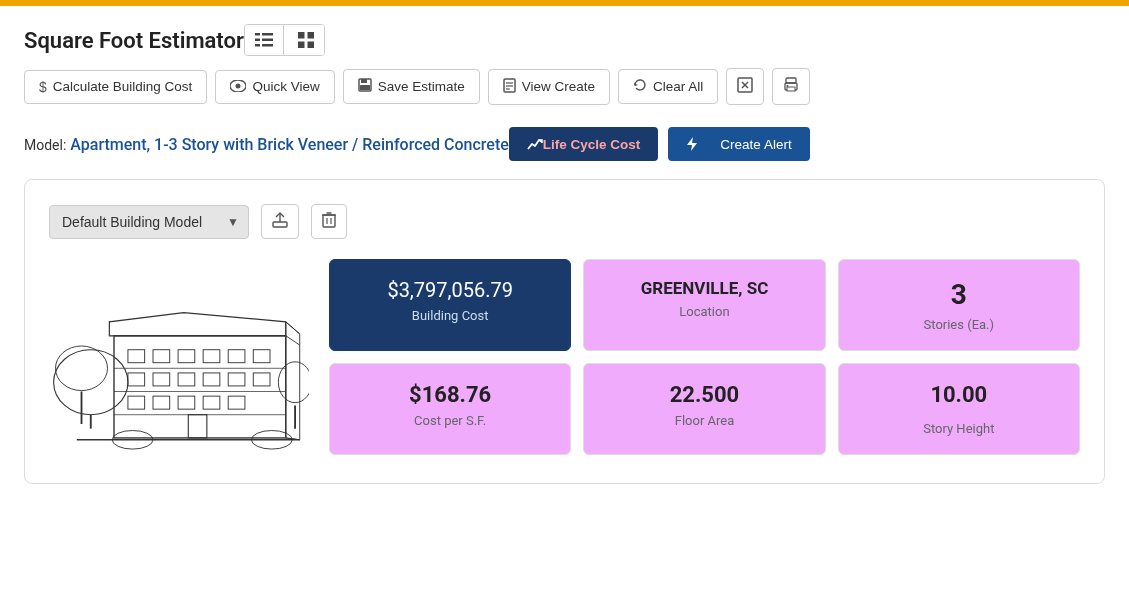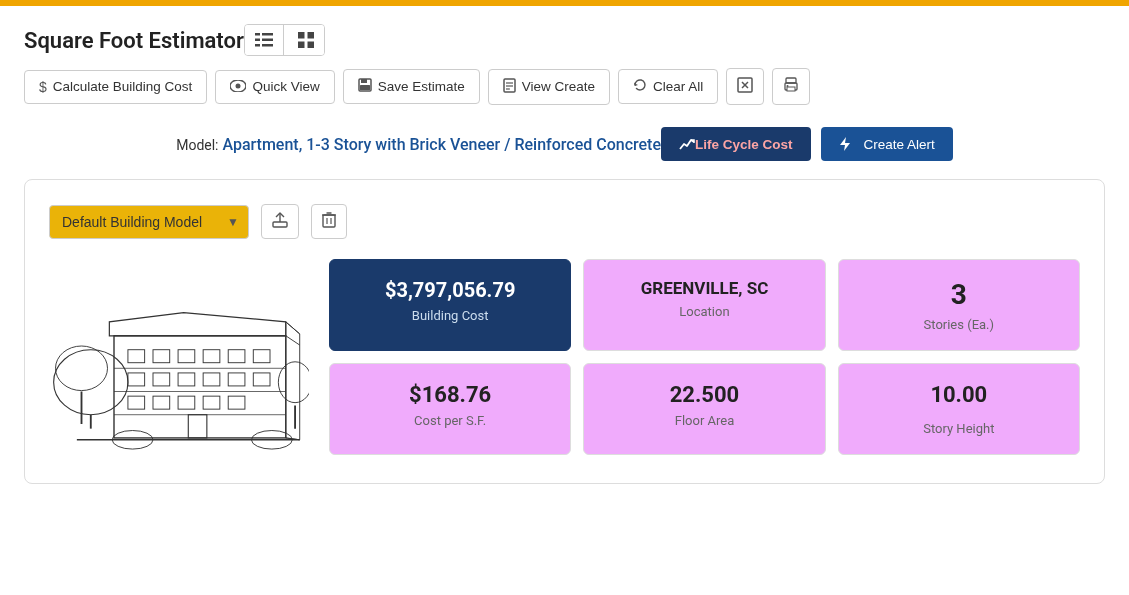"Model: Apartment, 1-3 Story with" .model-bar { justify-content: center -> flex-start }
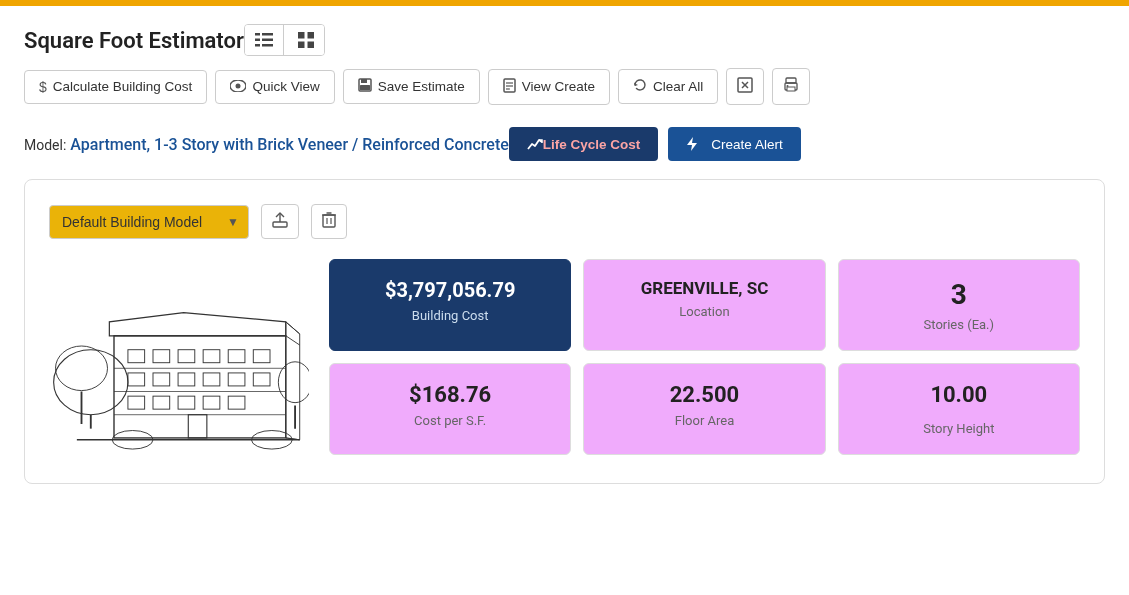"Create Alert" .btn-create-alert { gap: 13px -> 22px }
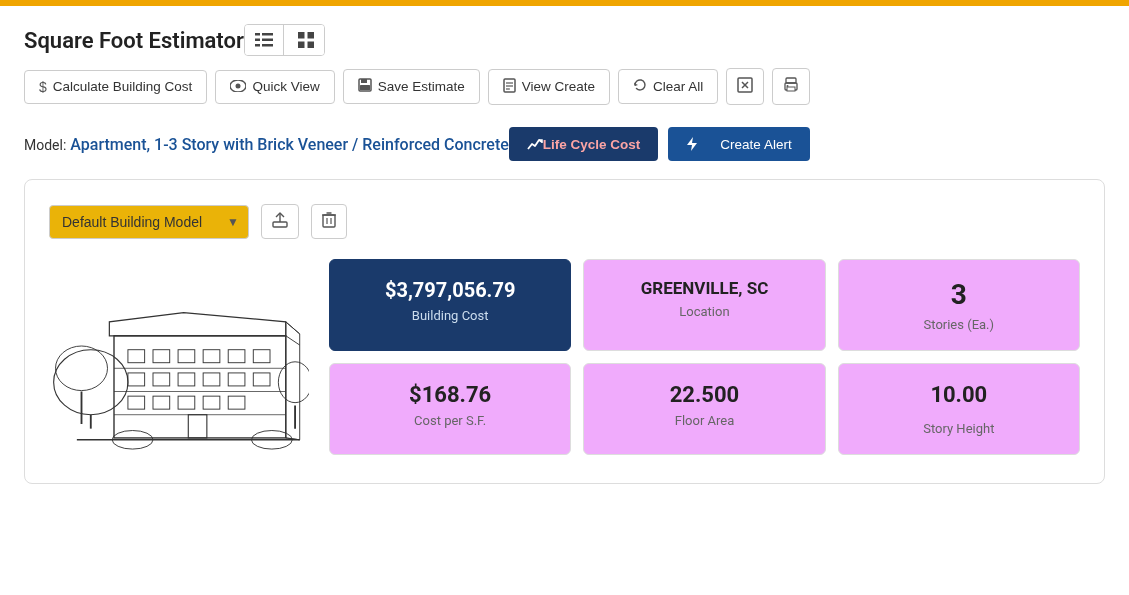"Default Building Model" .model-select { background: #eab308 -> #e5e5e5 }
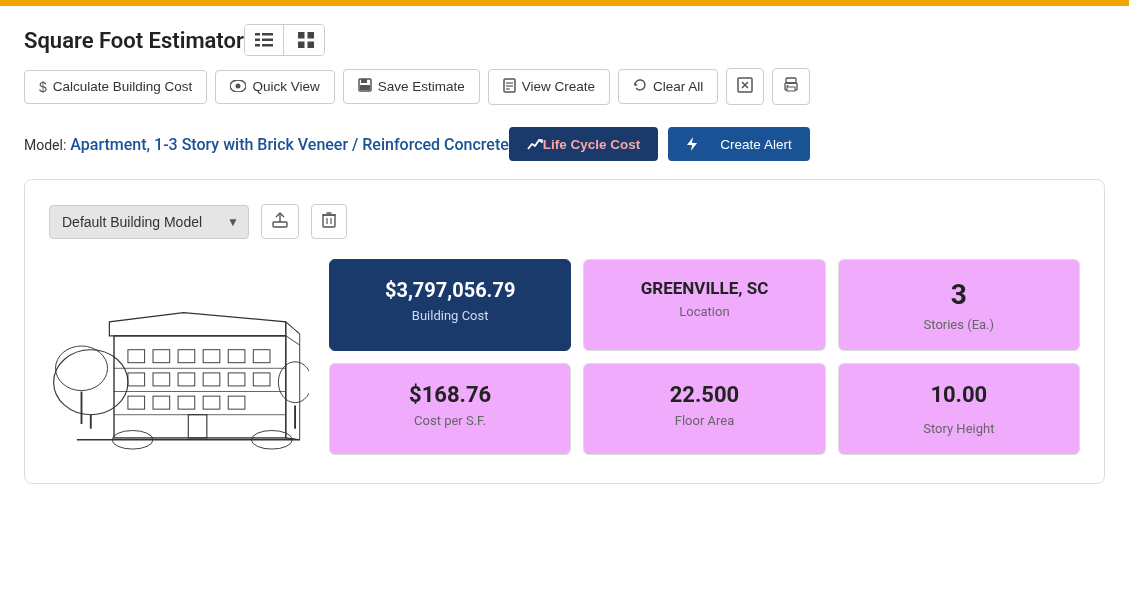"$3,797,056.79" .metric-value { font-weight: 700 -> 400 }
